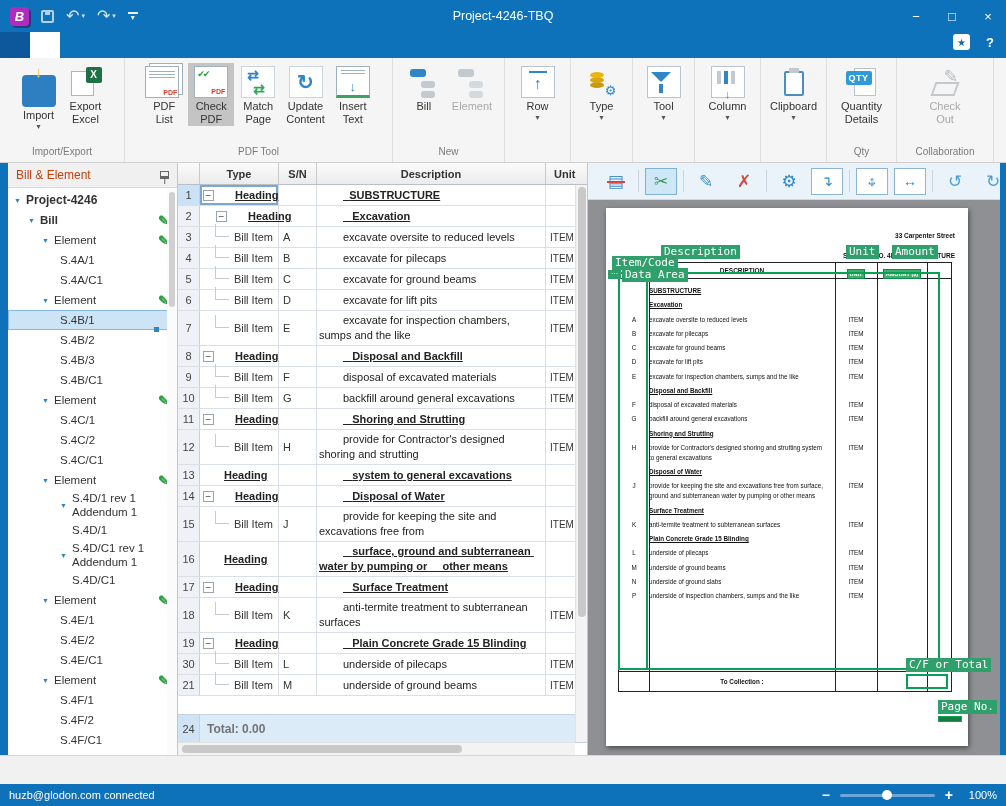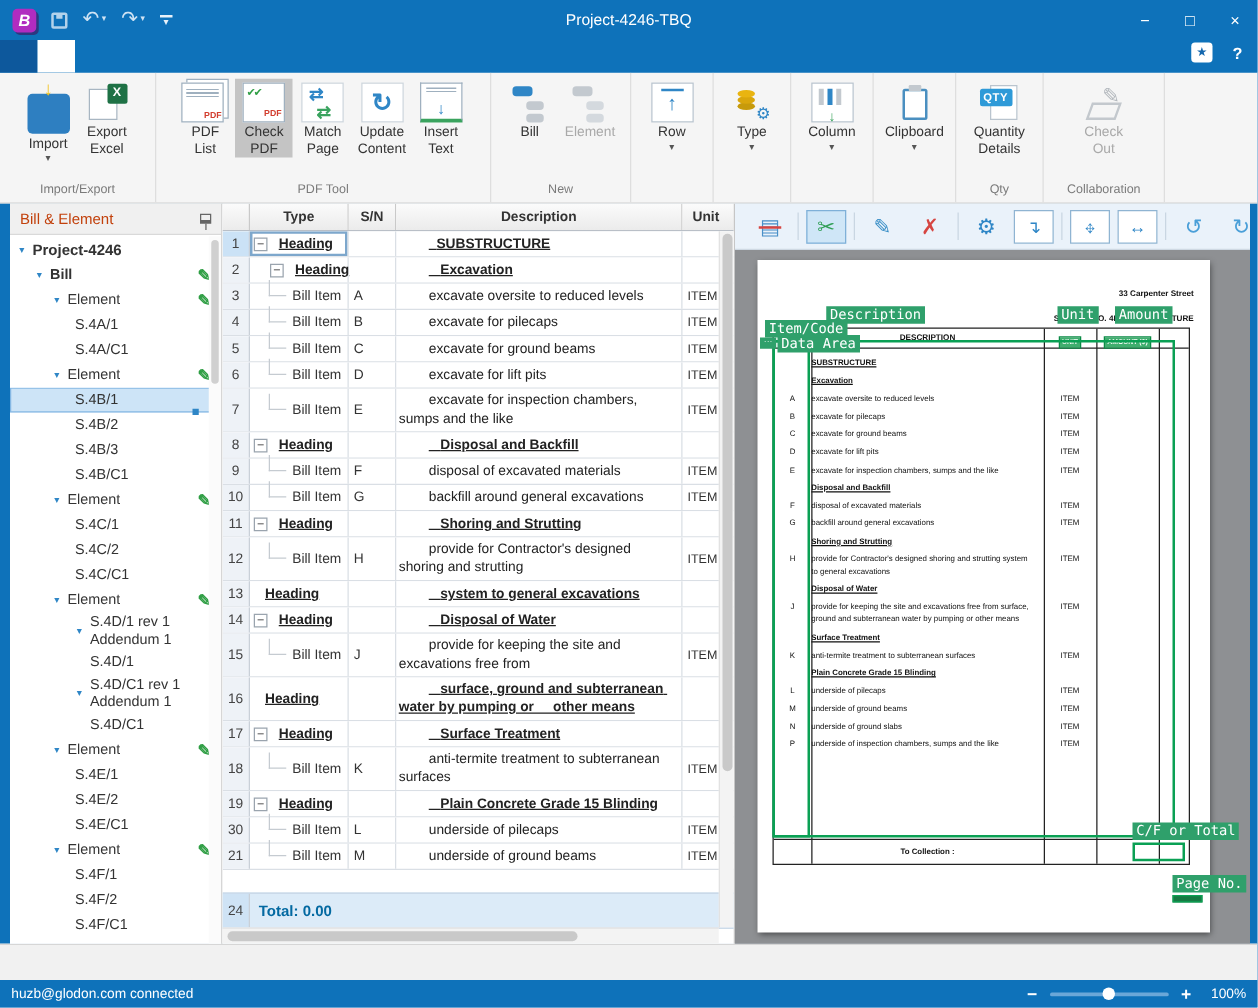"Tool" div.rgroup { html: none -> <div> <div> <button> <span></span> <span>Tool</span> <span></span> </button> </div> <div></div> </div> }
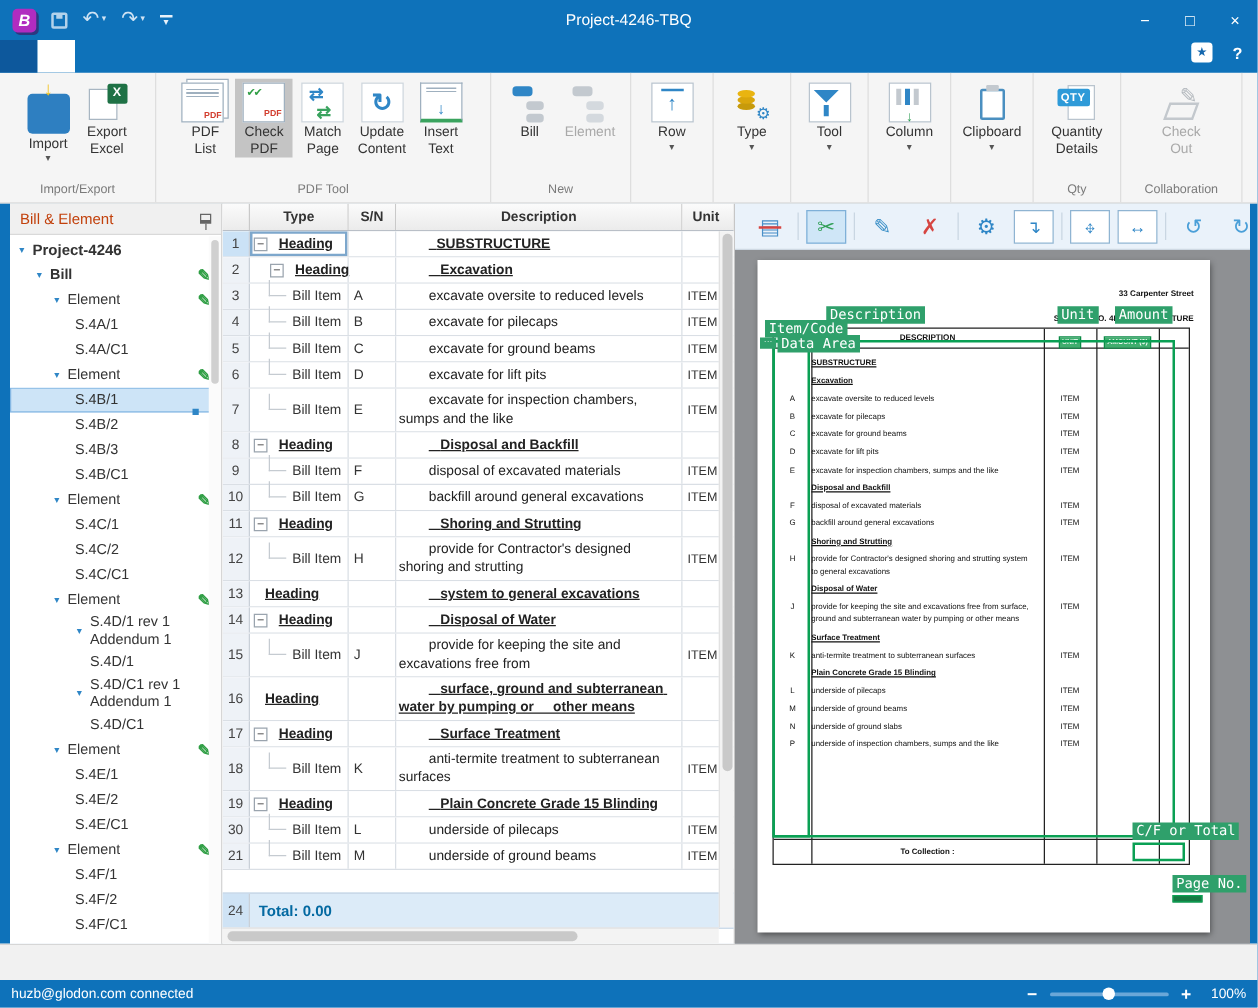"Heading" .tlab { margin-left: 9px -> 21px }
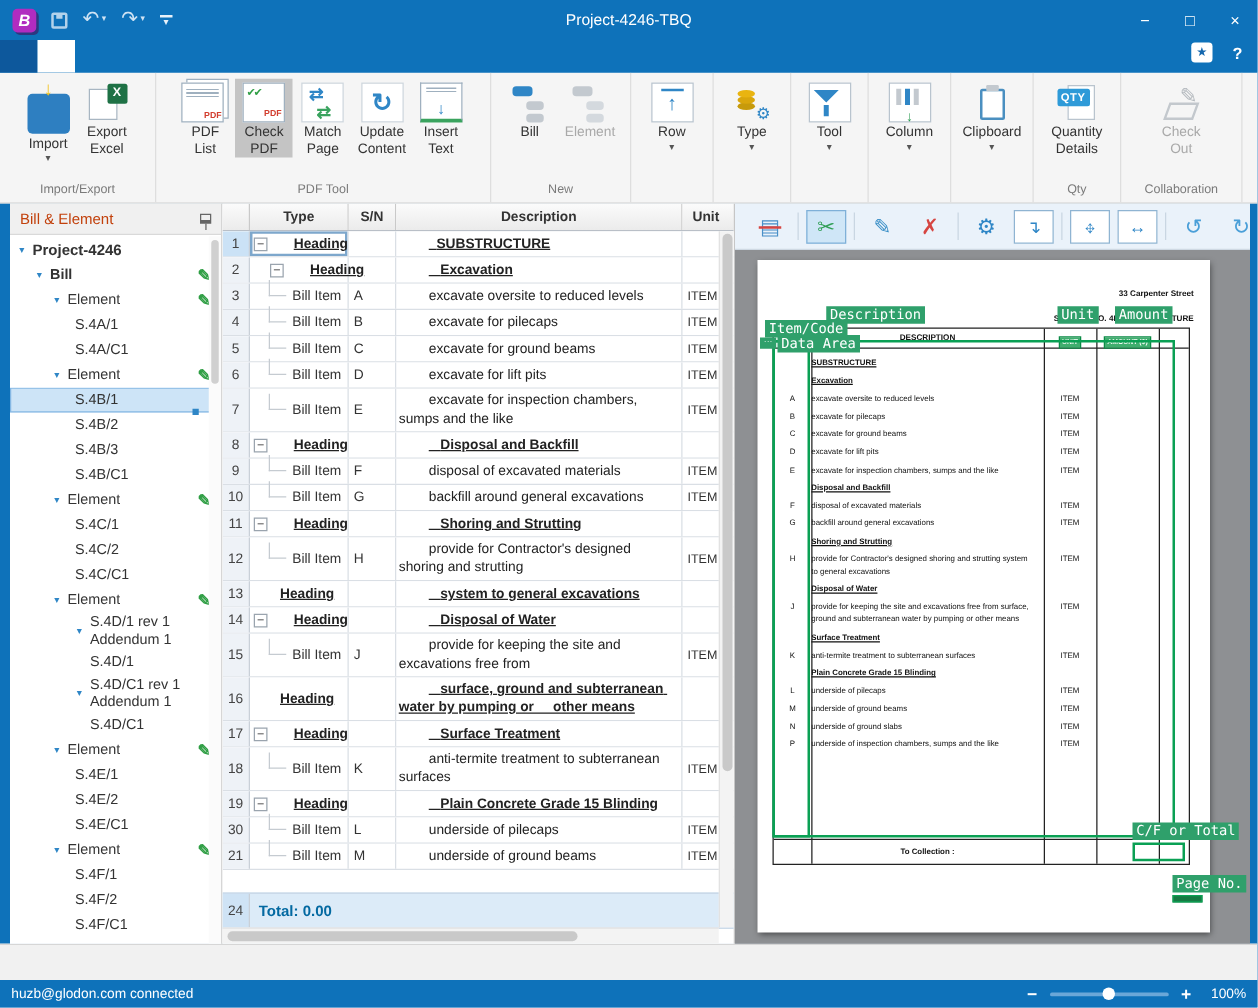"Total: 0.00" .trow.total .tot { color: #0369a1 -> #737373 }
